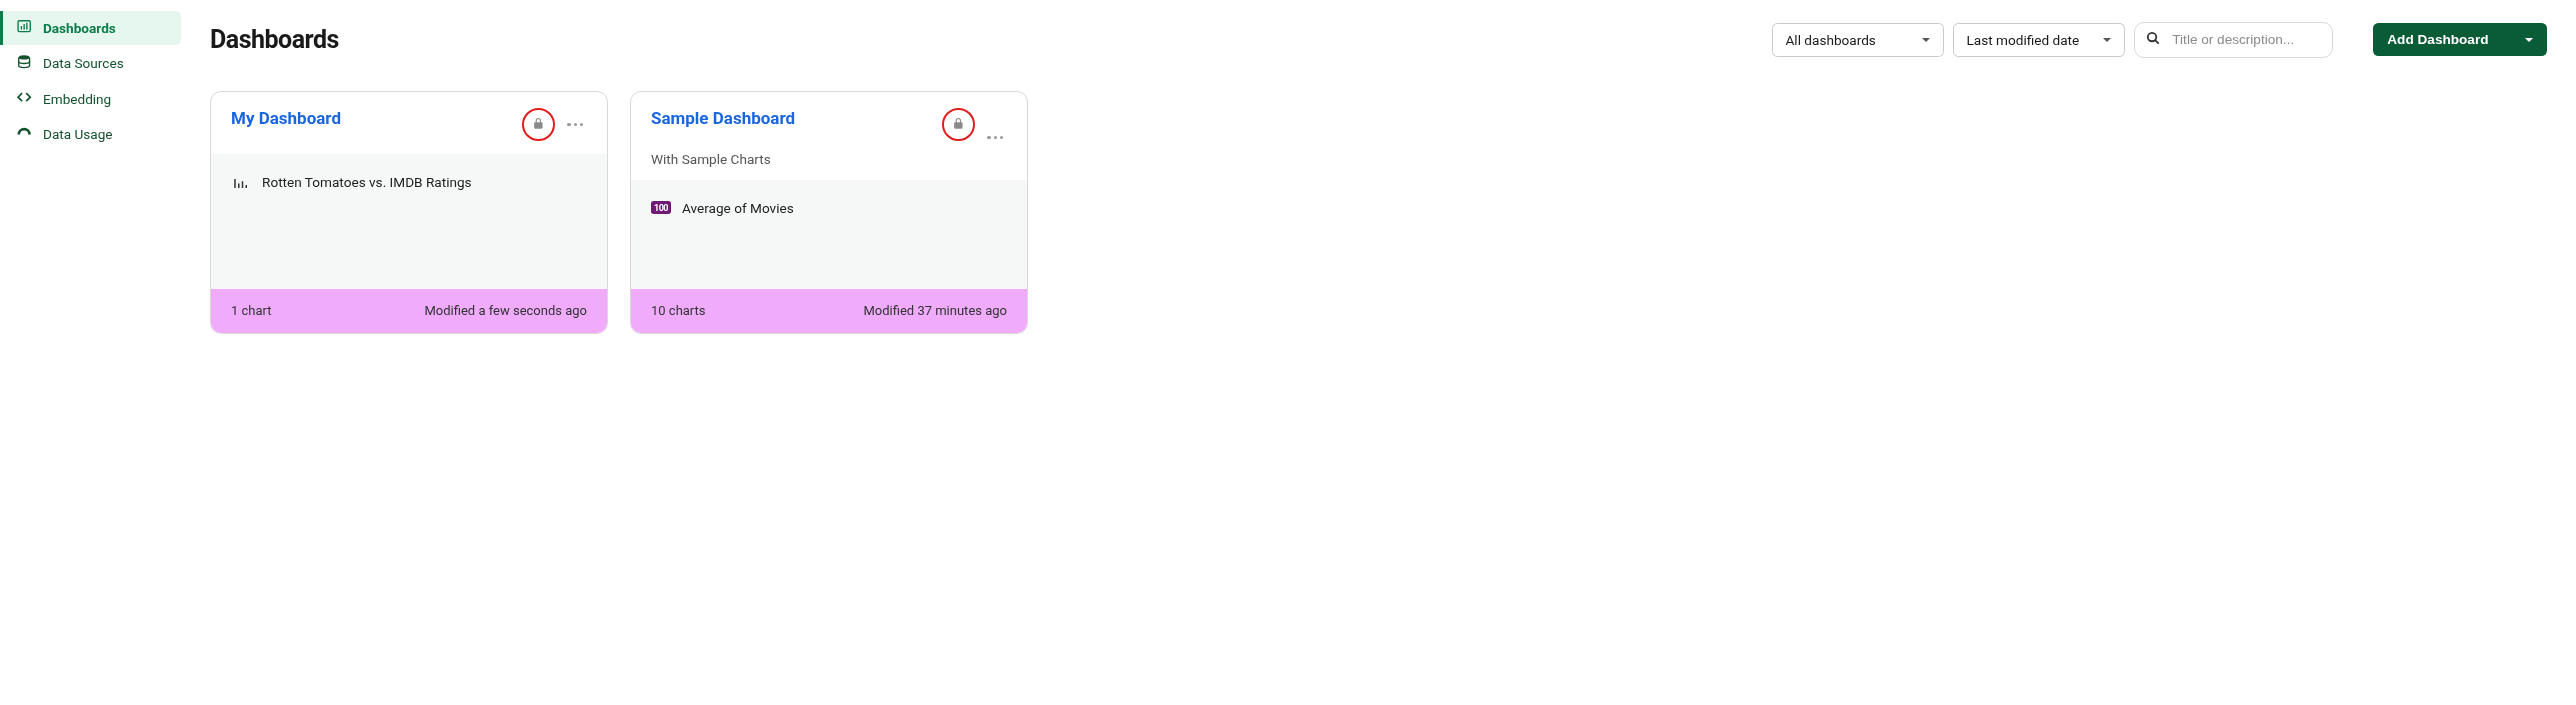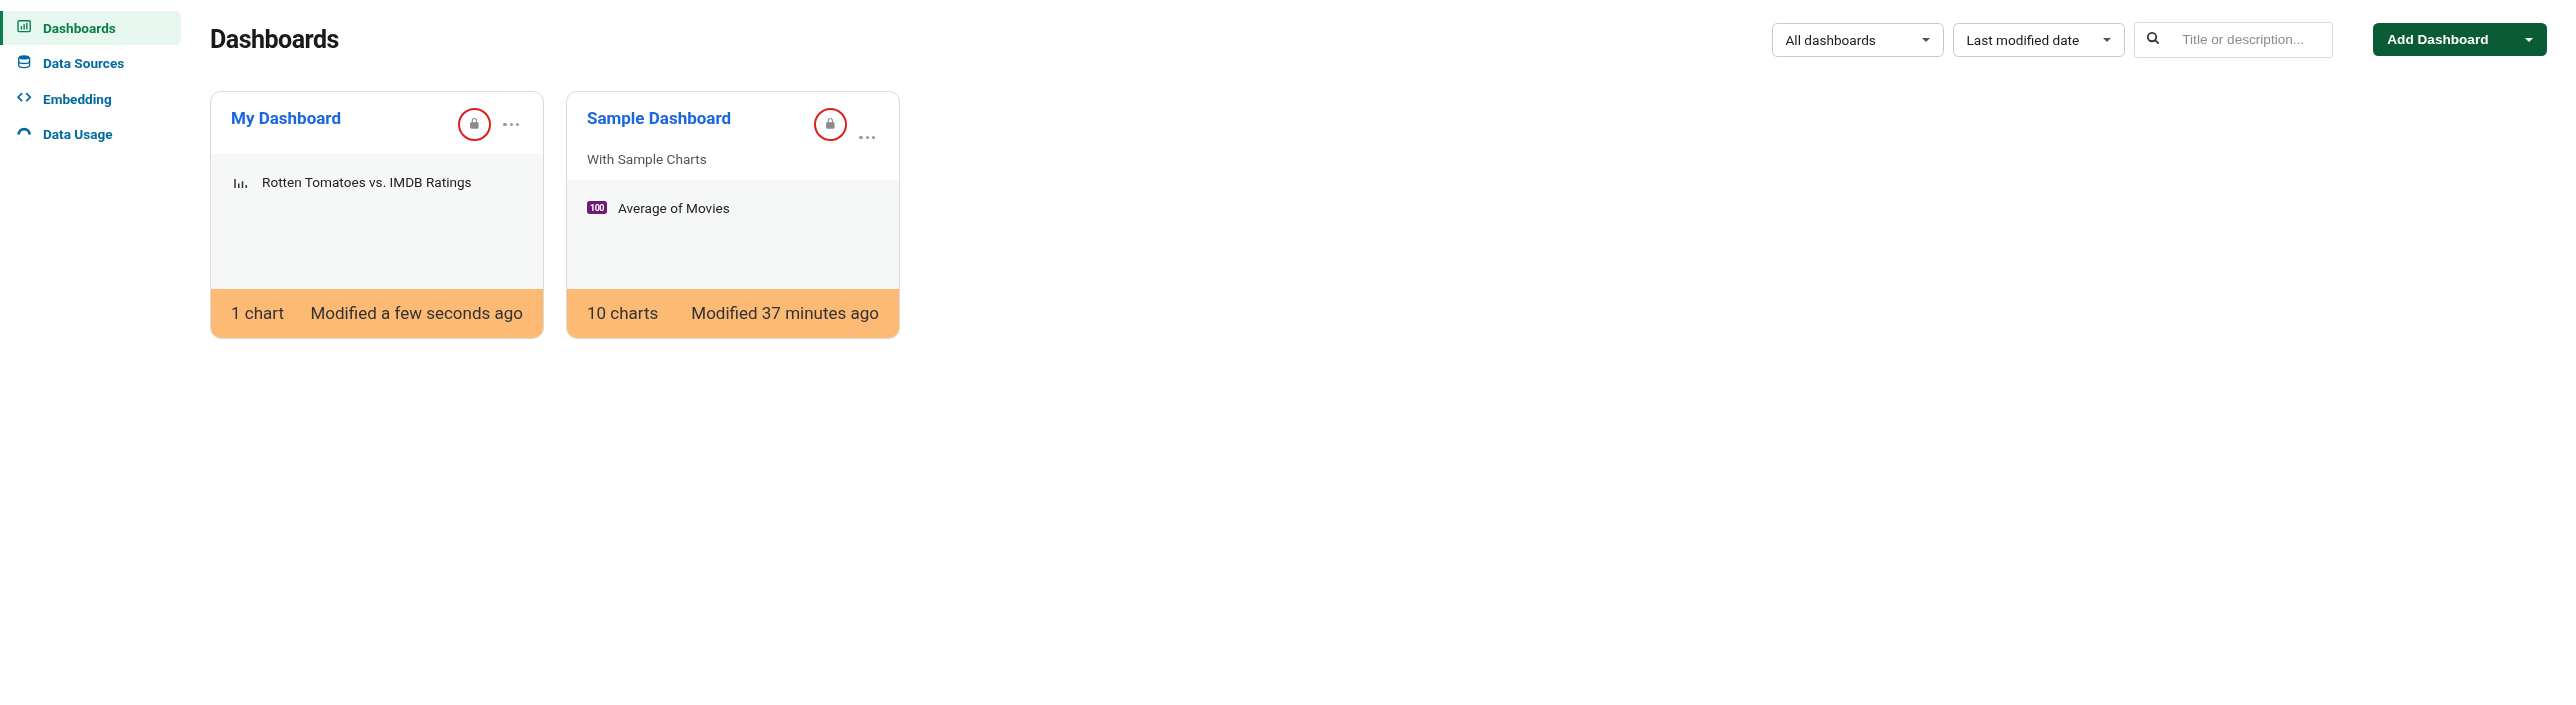"Title or description..." .search-box { border-radius: 3px -> 10px; gap: 20px -> 10px }
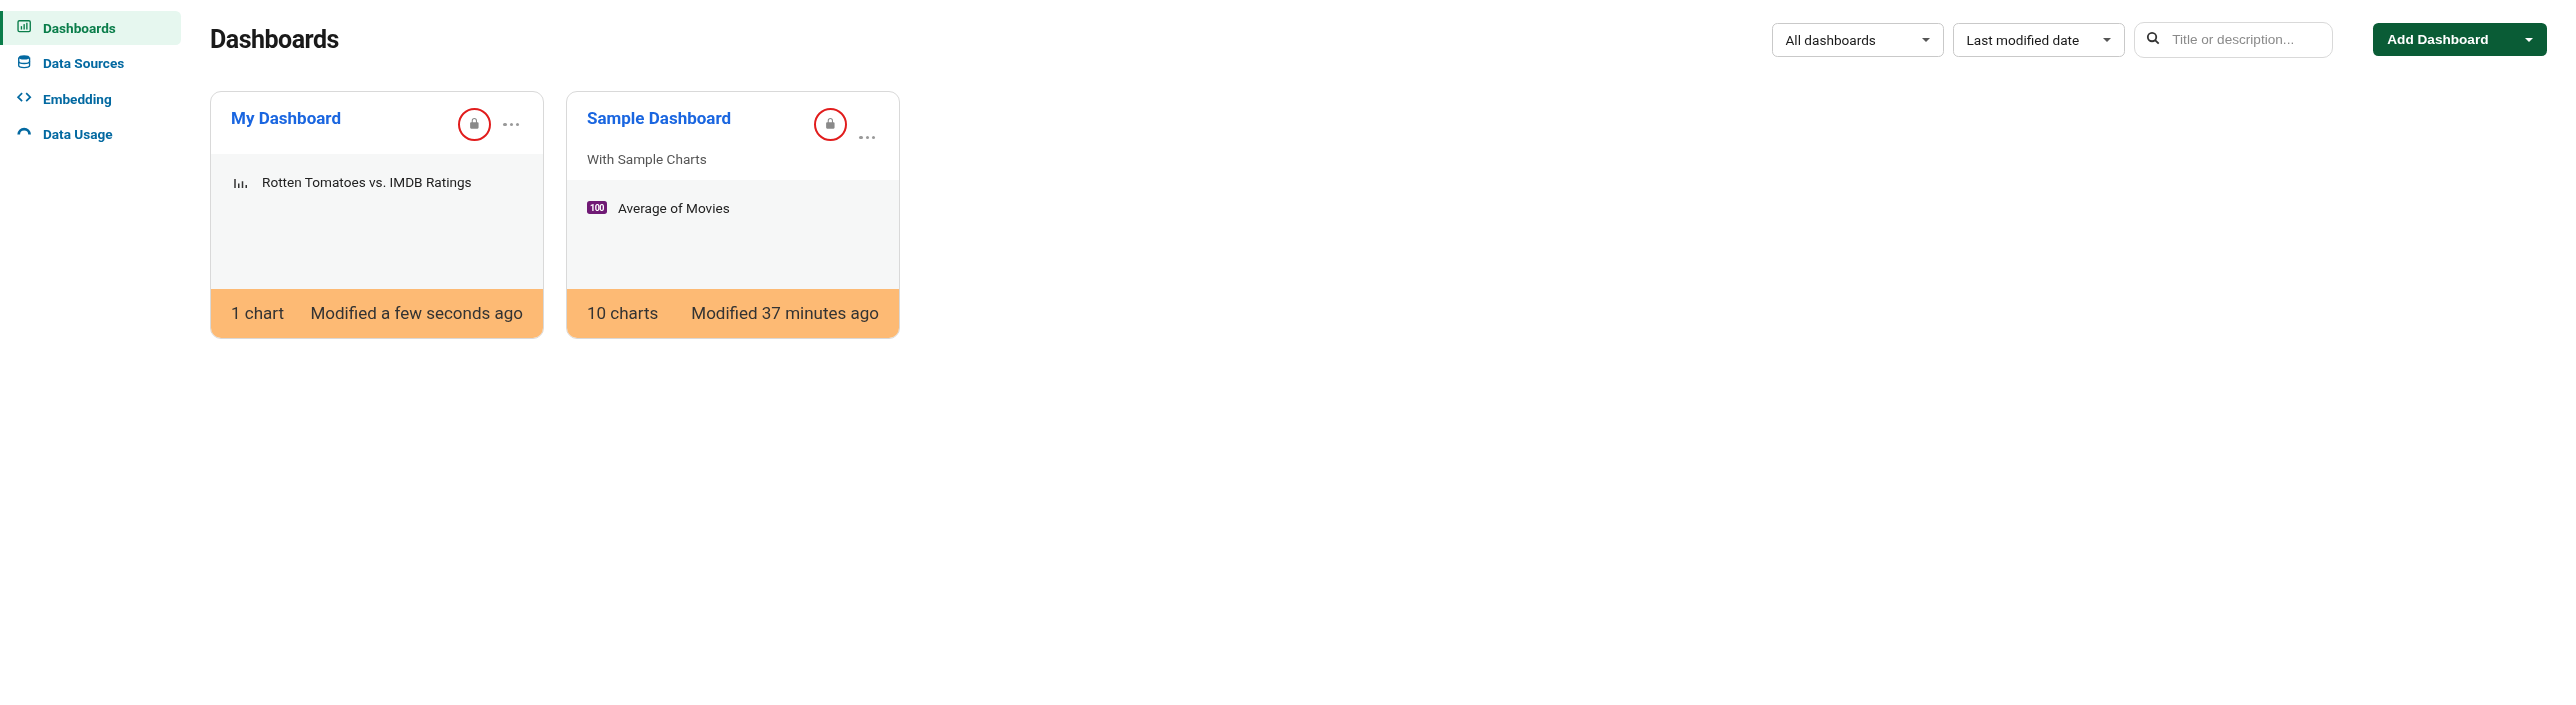"Data Sources" .sidebar-item { color: #0369a1 -> #14532d; font-weight: 700 -> 400 }
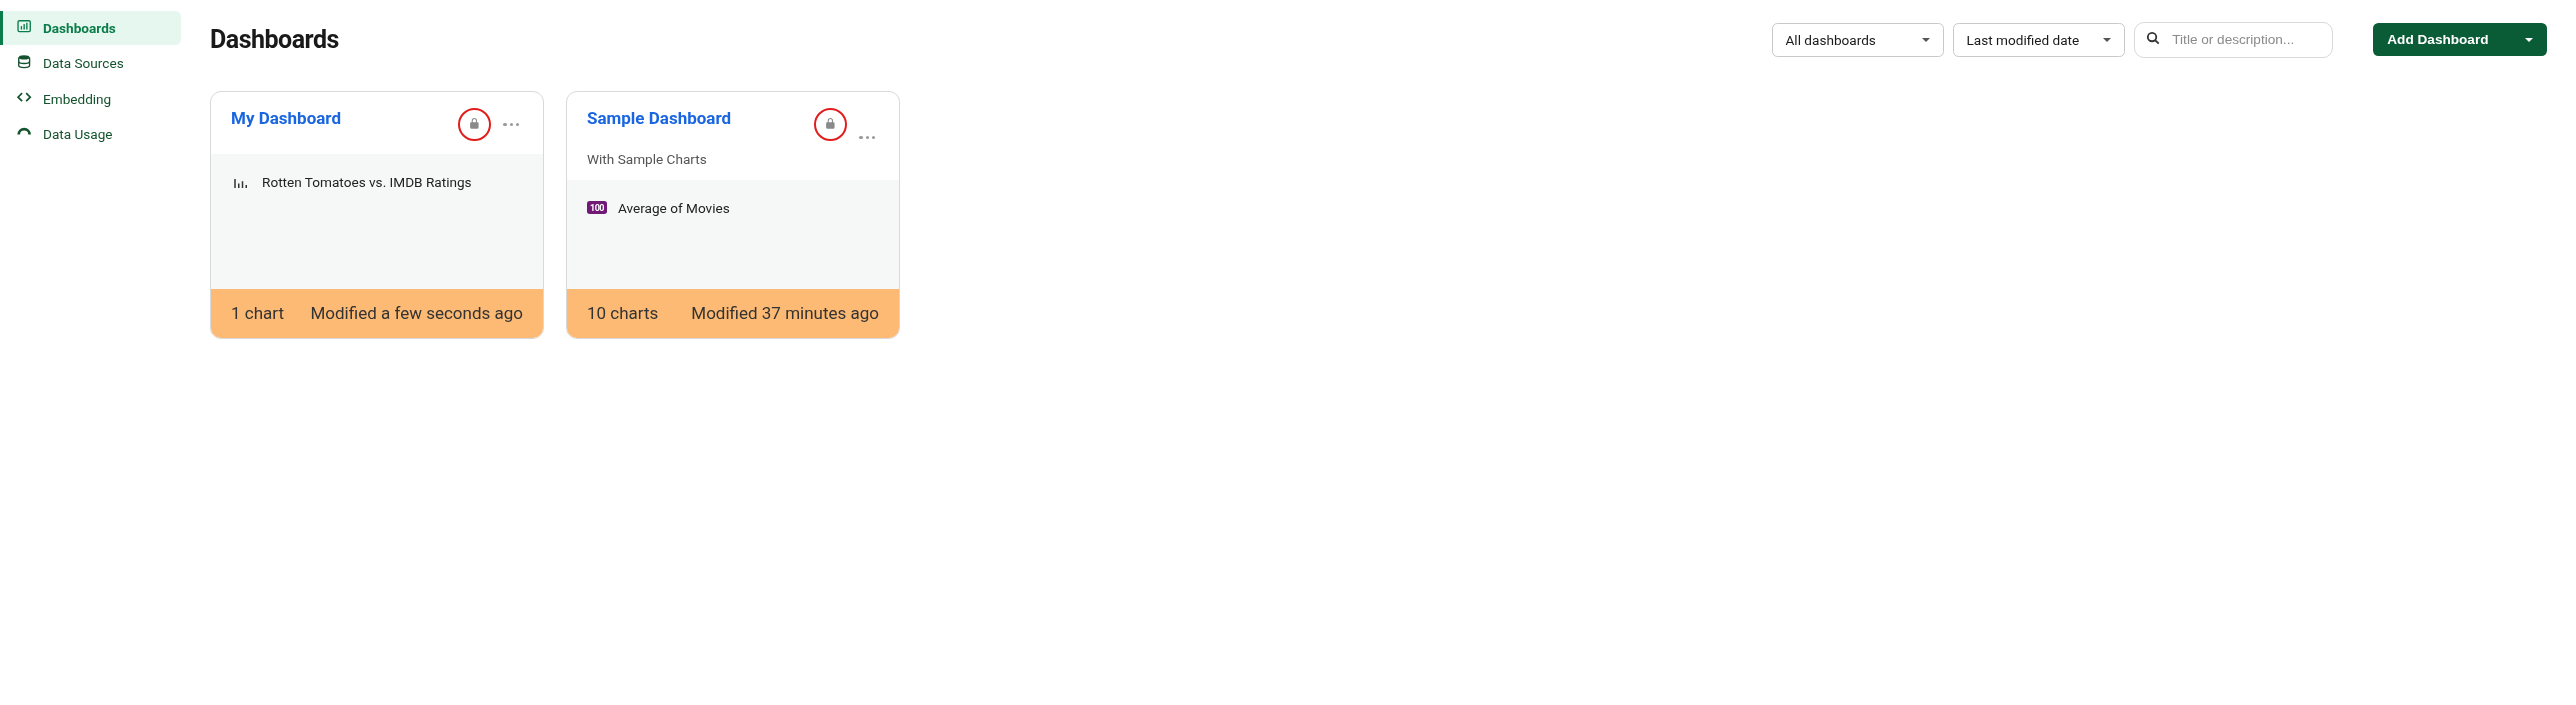"My Dashboard" .card { width: 334px -> 398px }
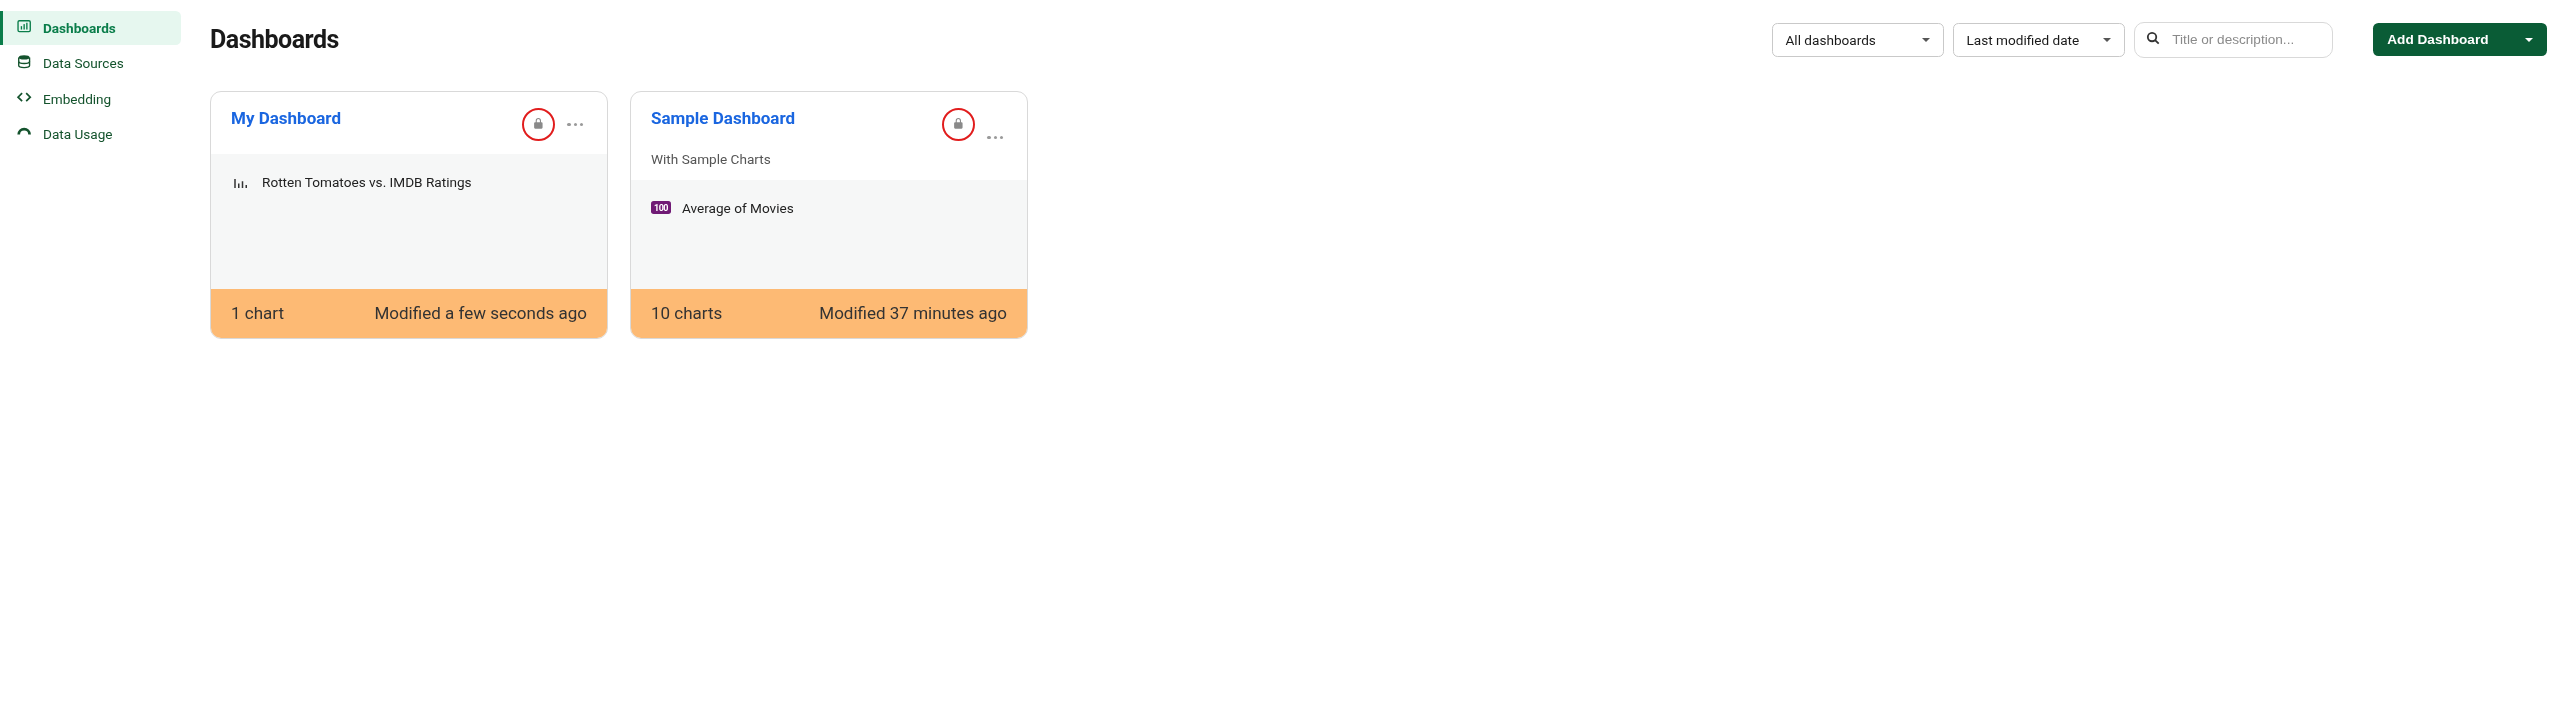"1 chart" .card-foot { background: #fdba74 -> #f0abfc; font-size: 17px -> 13px }
